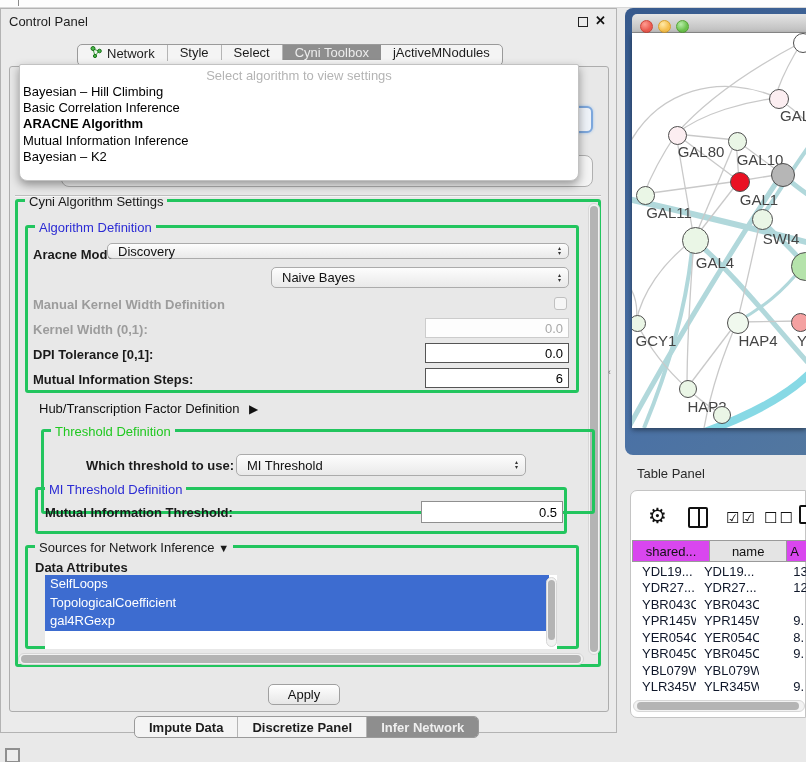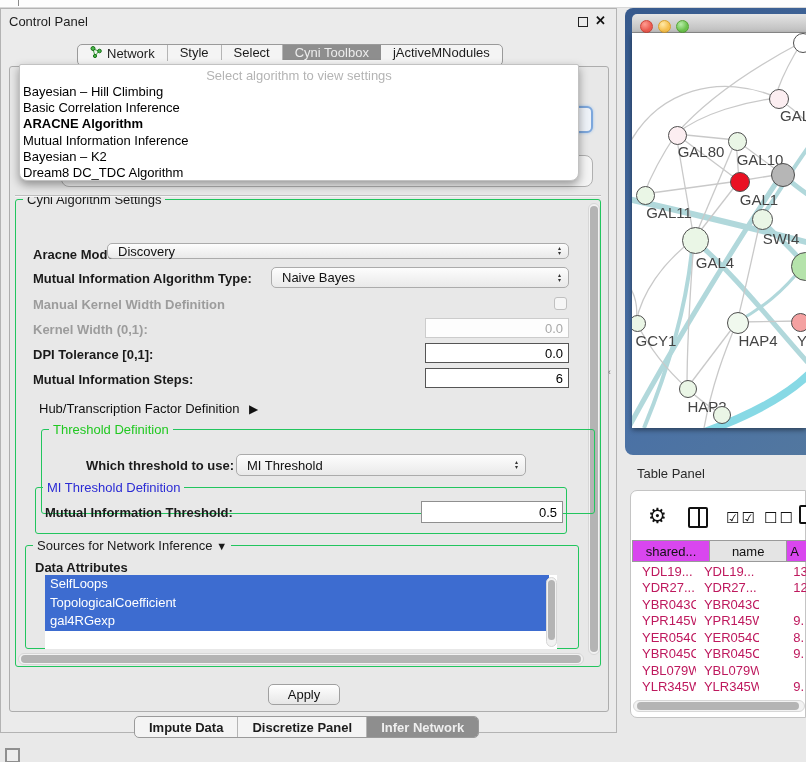"Dream8 DC_TDC Algorithm" div.algo-item { html: <div>Dream8 DC_TDC Algorithm</div> -> none }
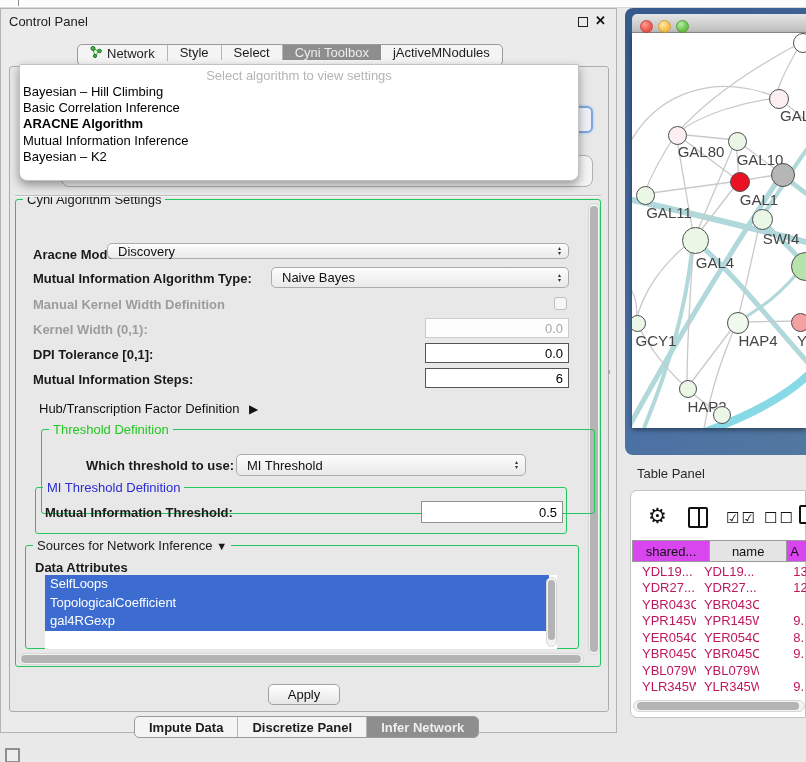"Cyni Algorithm Settings" .gbox { border: 1px solid #22c55e -> 3px solid #22c55e }
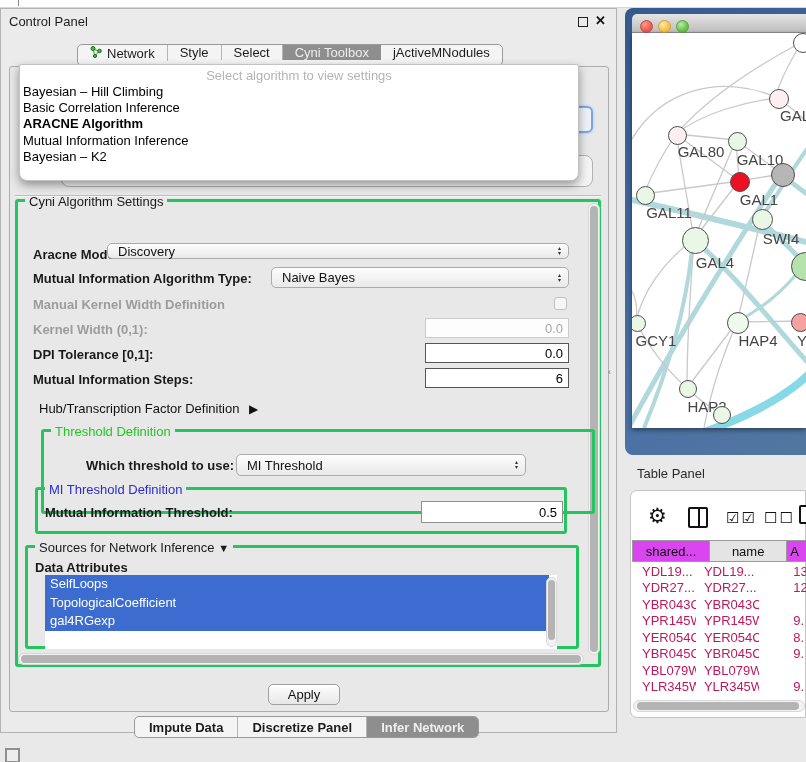"Algorithm Definition" div.abs { html: none -> <div> <span>Algorithm Definition</span> </div> }
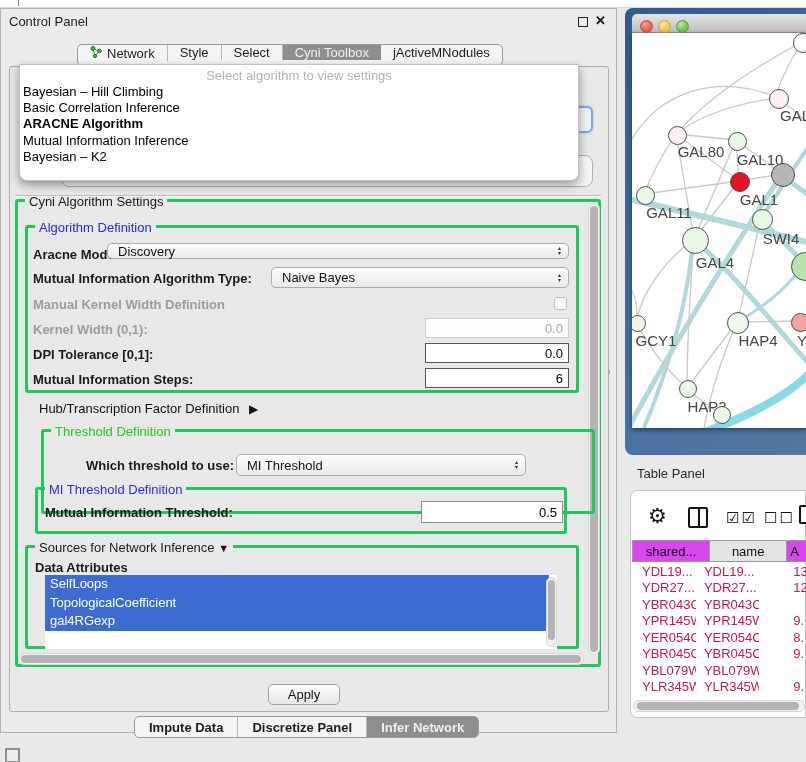"Mutual Information Algorithm Type:" div.abs { html: <div>Mutual Information Algorithm Type:</div> -> none }
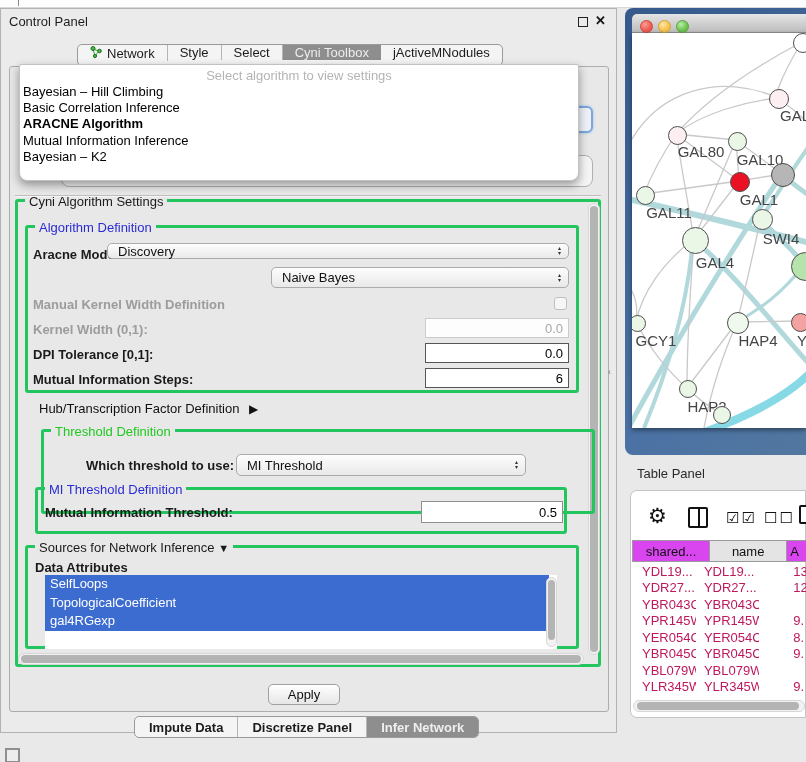"YDL19..." .trow { color: #be185d -> #0f172a }
